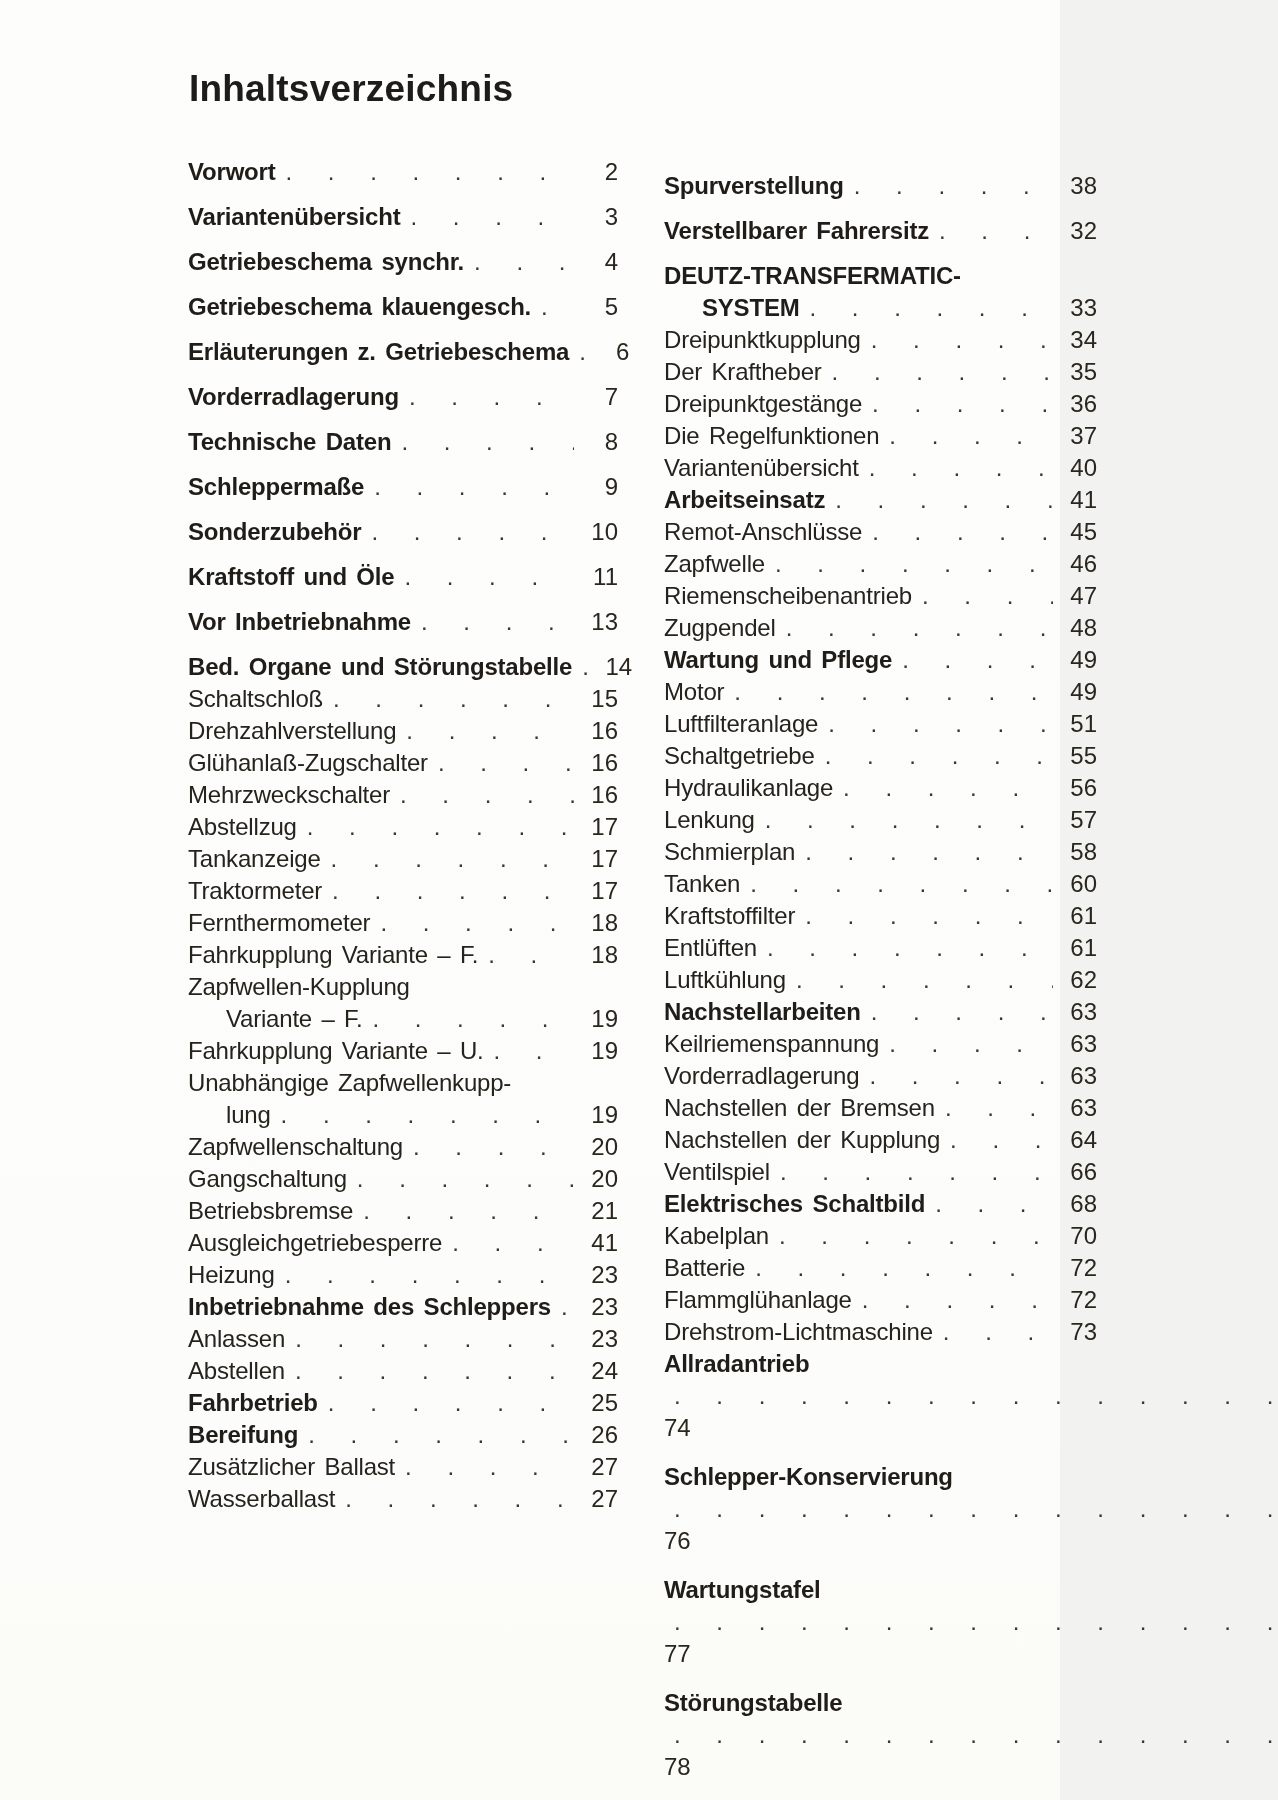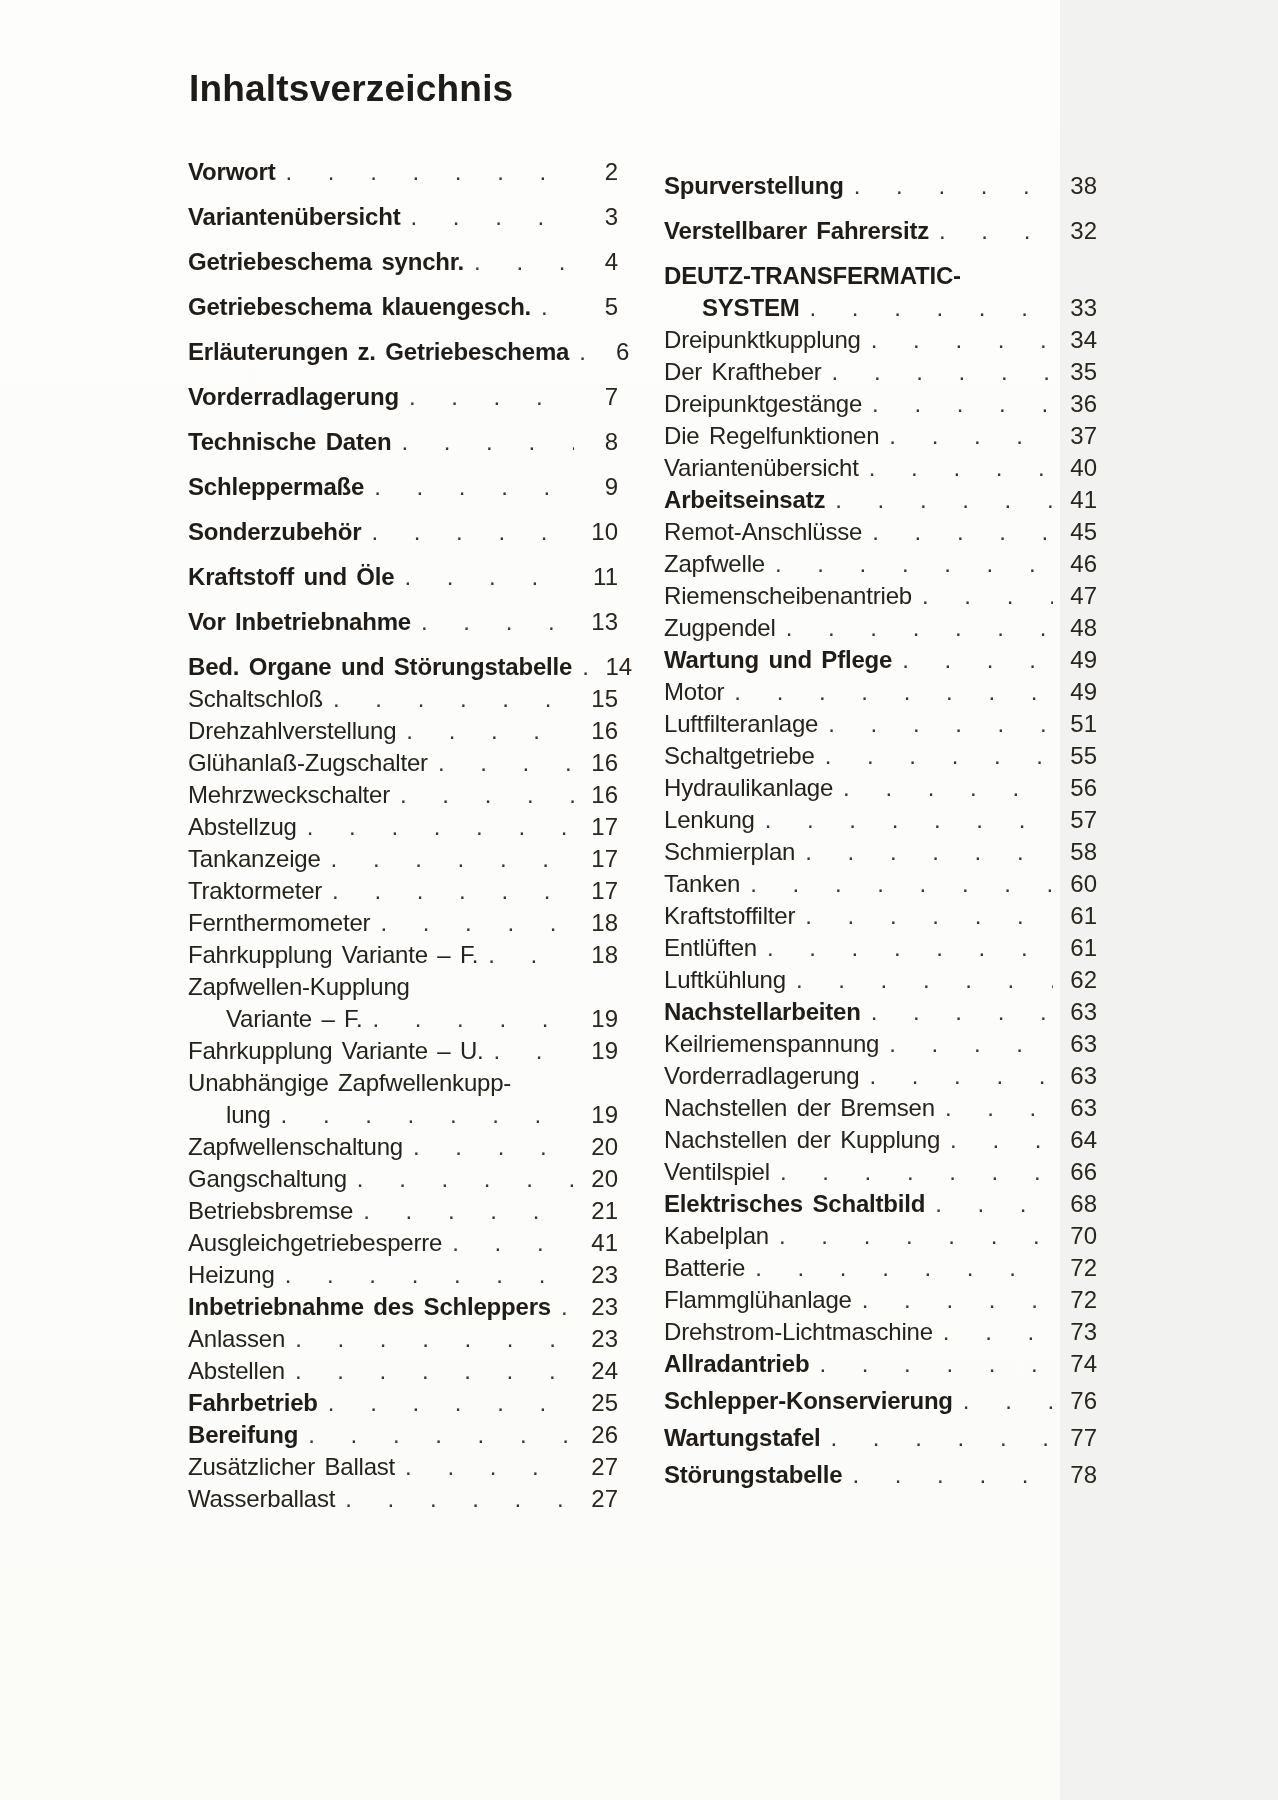"Allradantrieb" .group.spread-sm .row { flex-direction: none -> column }
